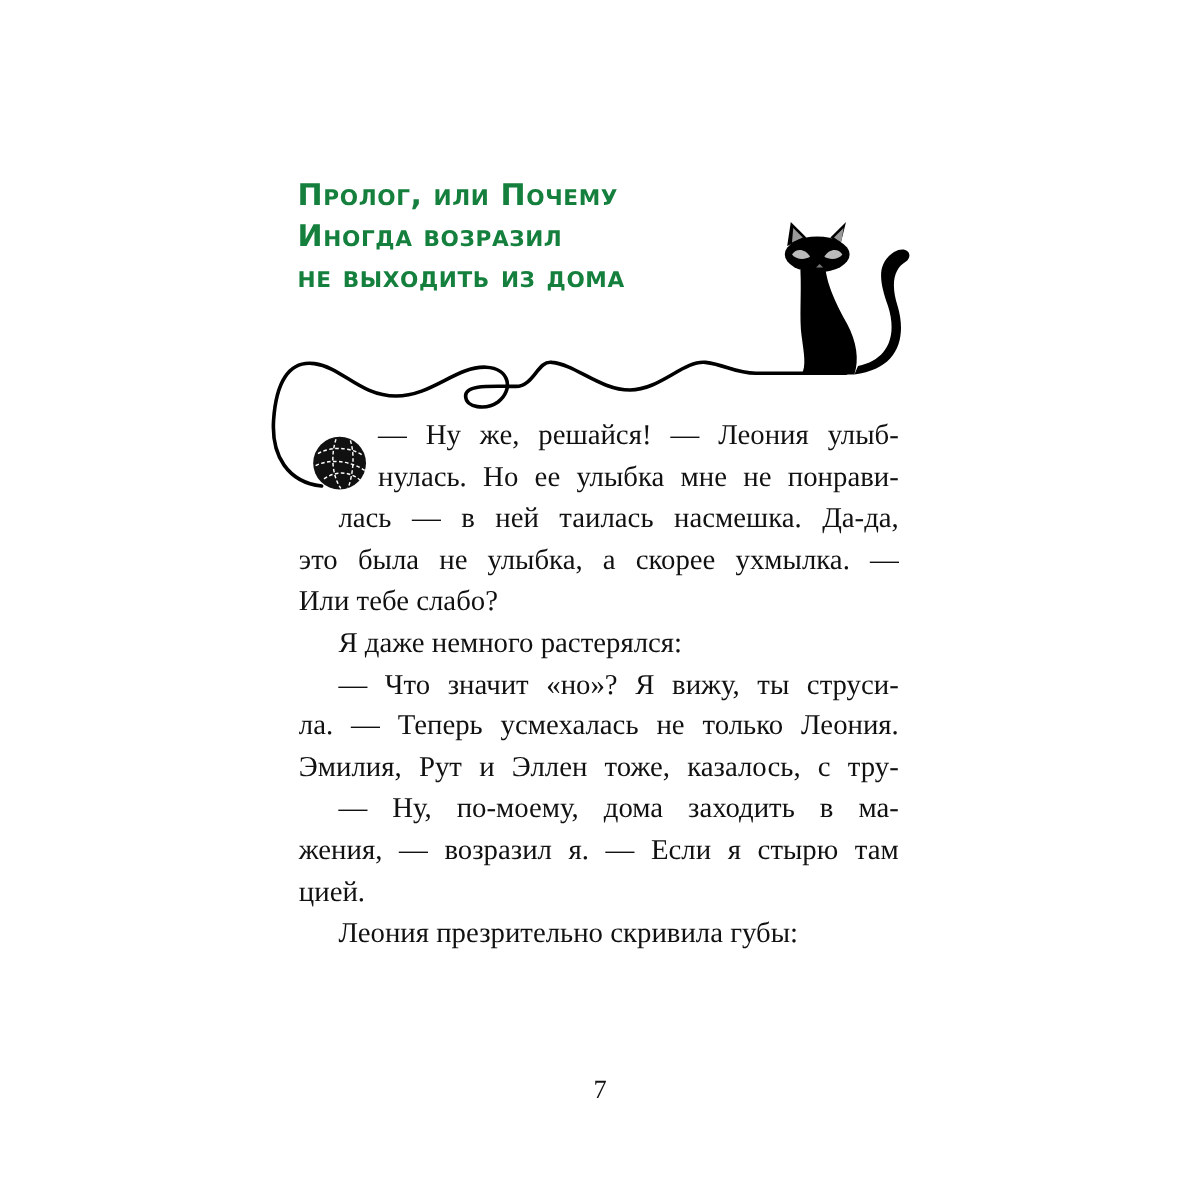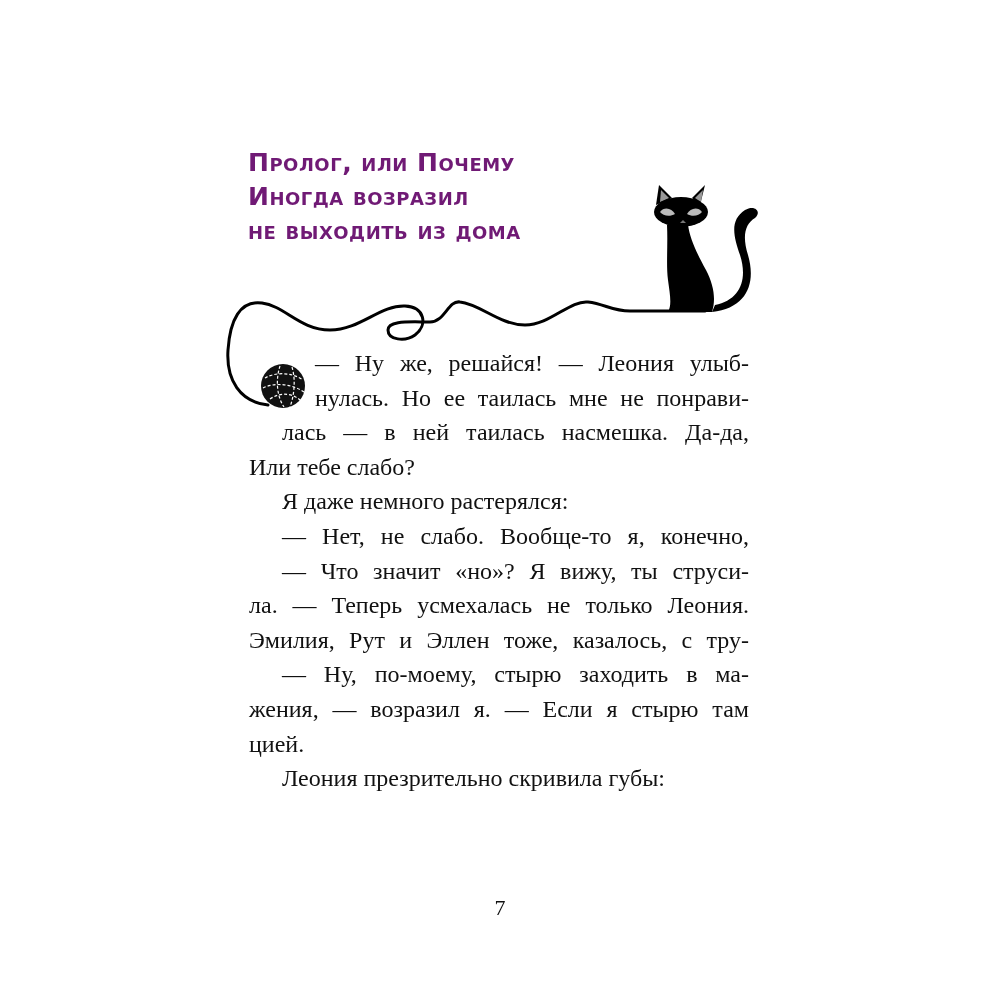"Пролог, или Почему" .title { color: #701a75 -> #15803d }
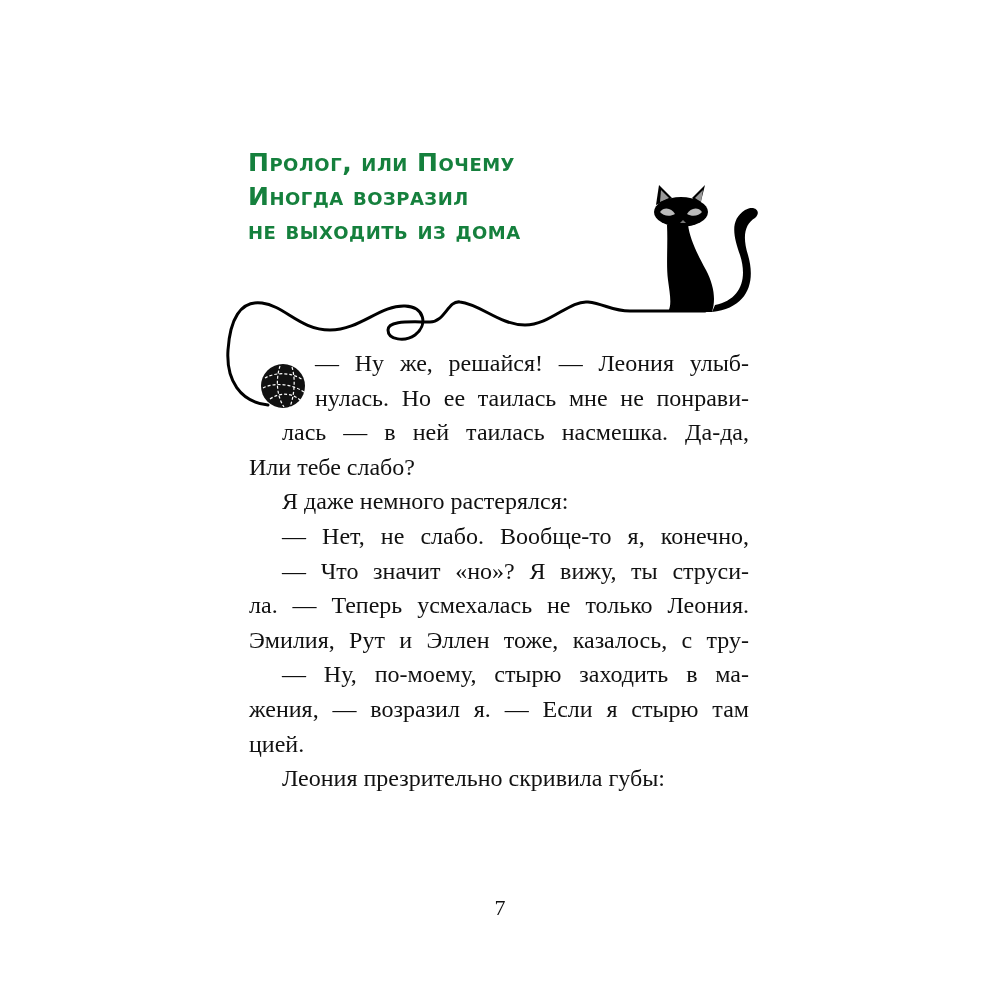"нулась. Но ее таилась мне" div.line { text: таилась -> улыбка }
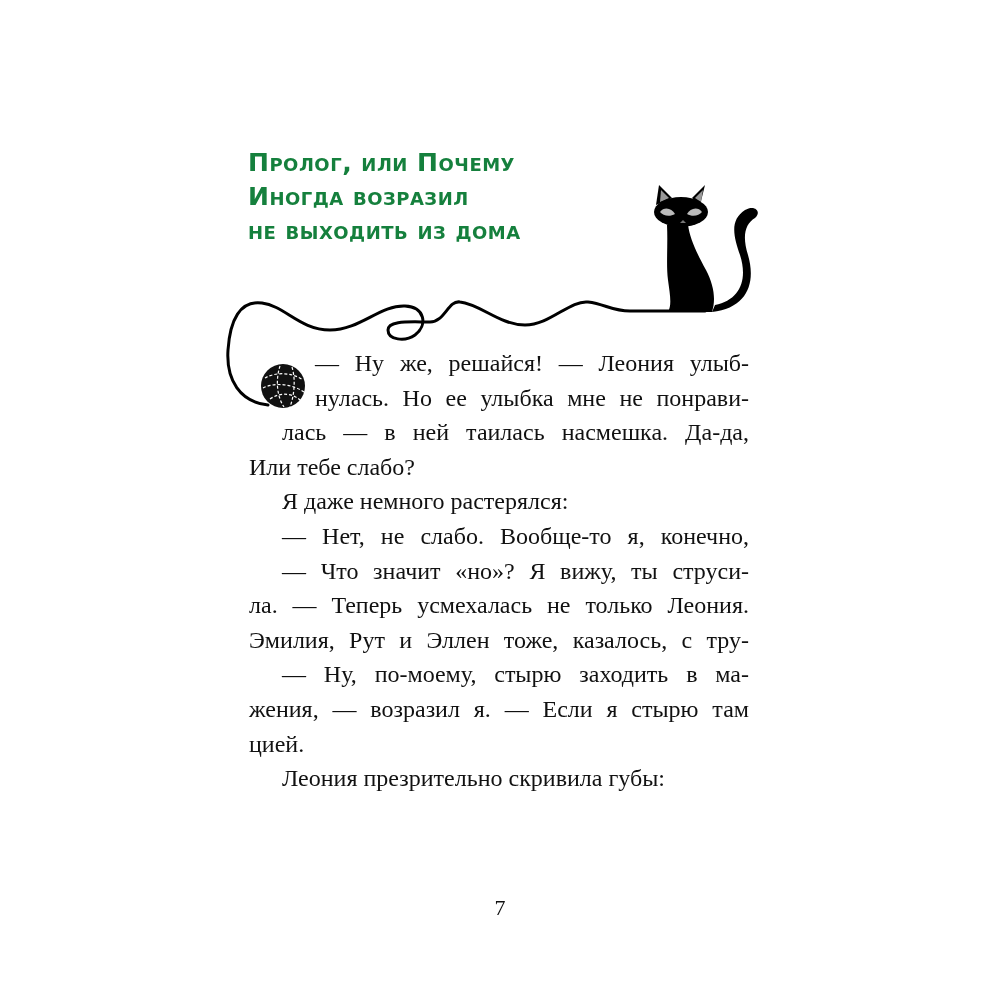"это была не улыбка, а" div.line { html: none -> <div>это была не улыбка, а скорее ухмылка. —</div> }
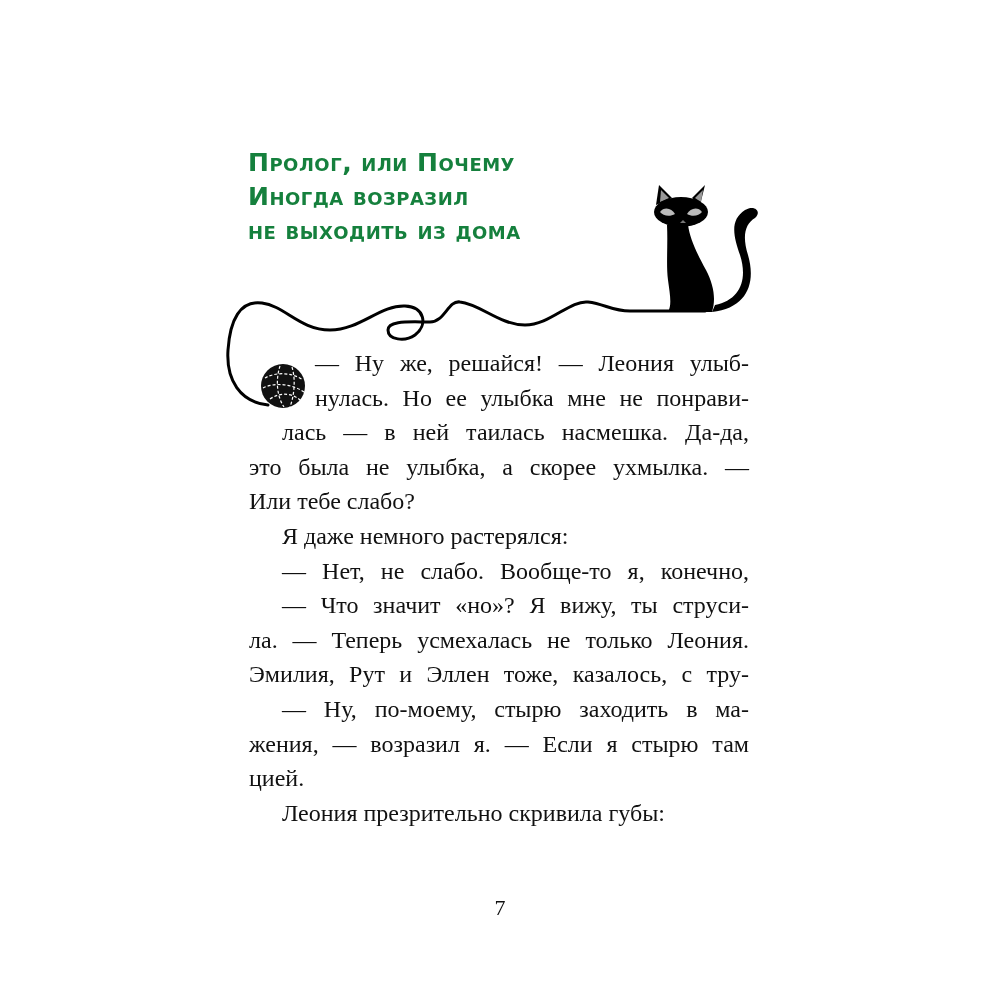"— Нет, не слабо. Вообще-то" div.line { html: <div>— Нет, не слабо. Вообще-то я, конечно,</div> -> none }
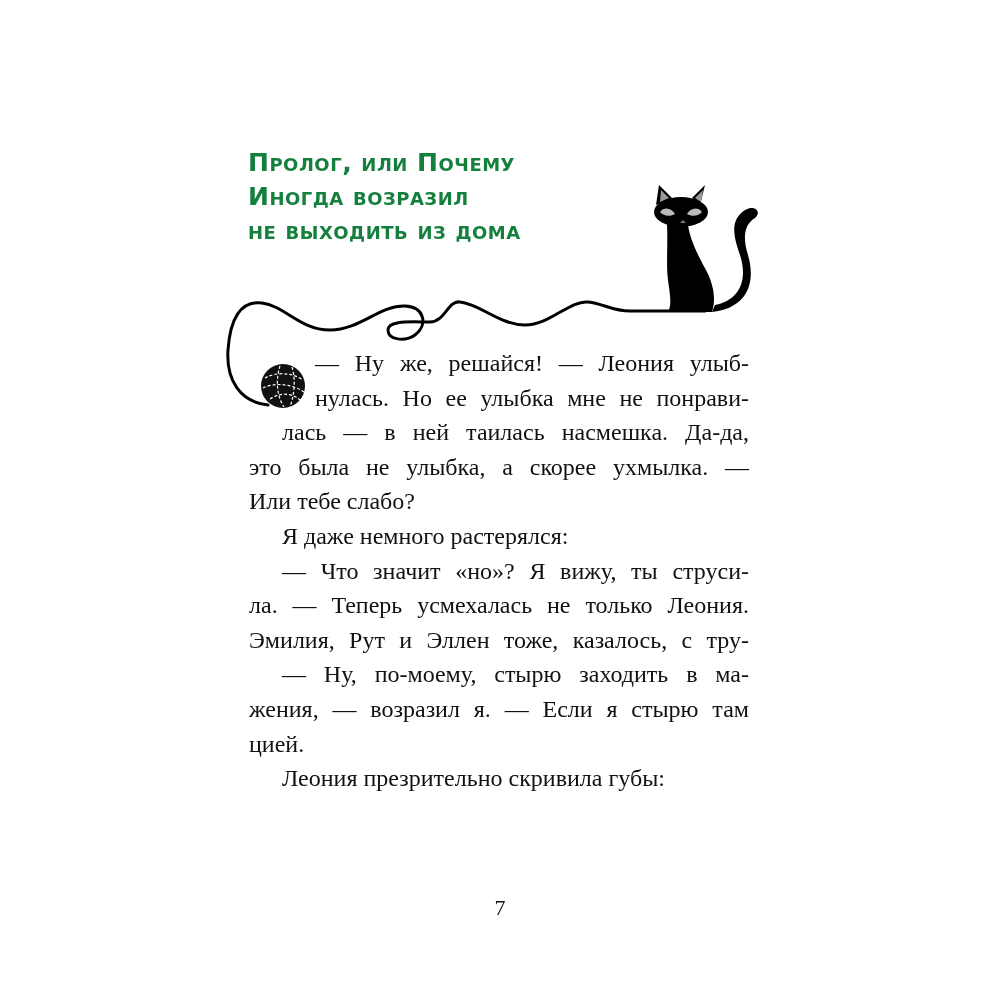"— Ну, по-моему, стырю заходить" div.line { text: стырю -> дома }
